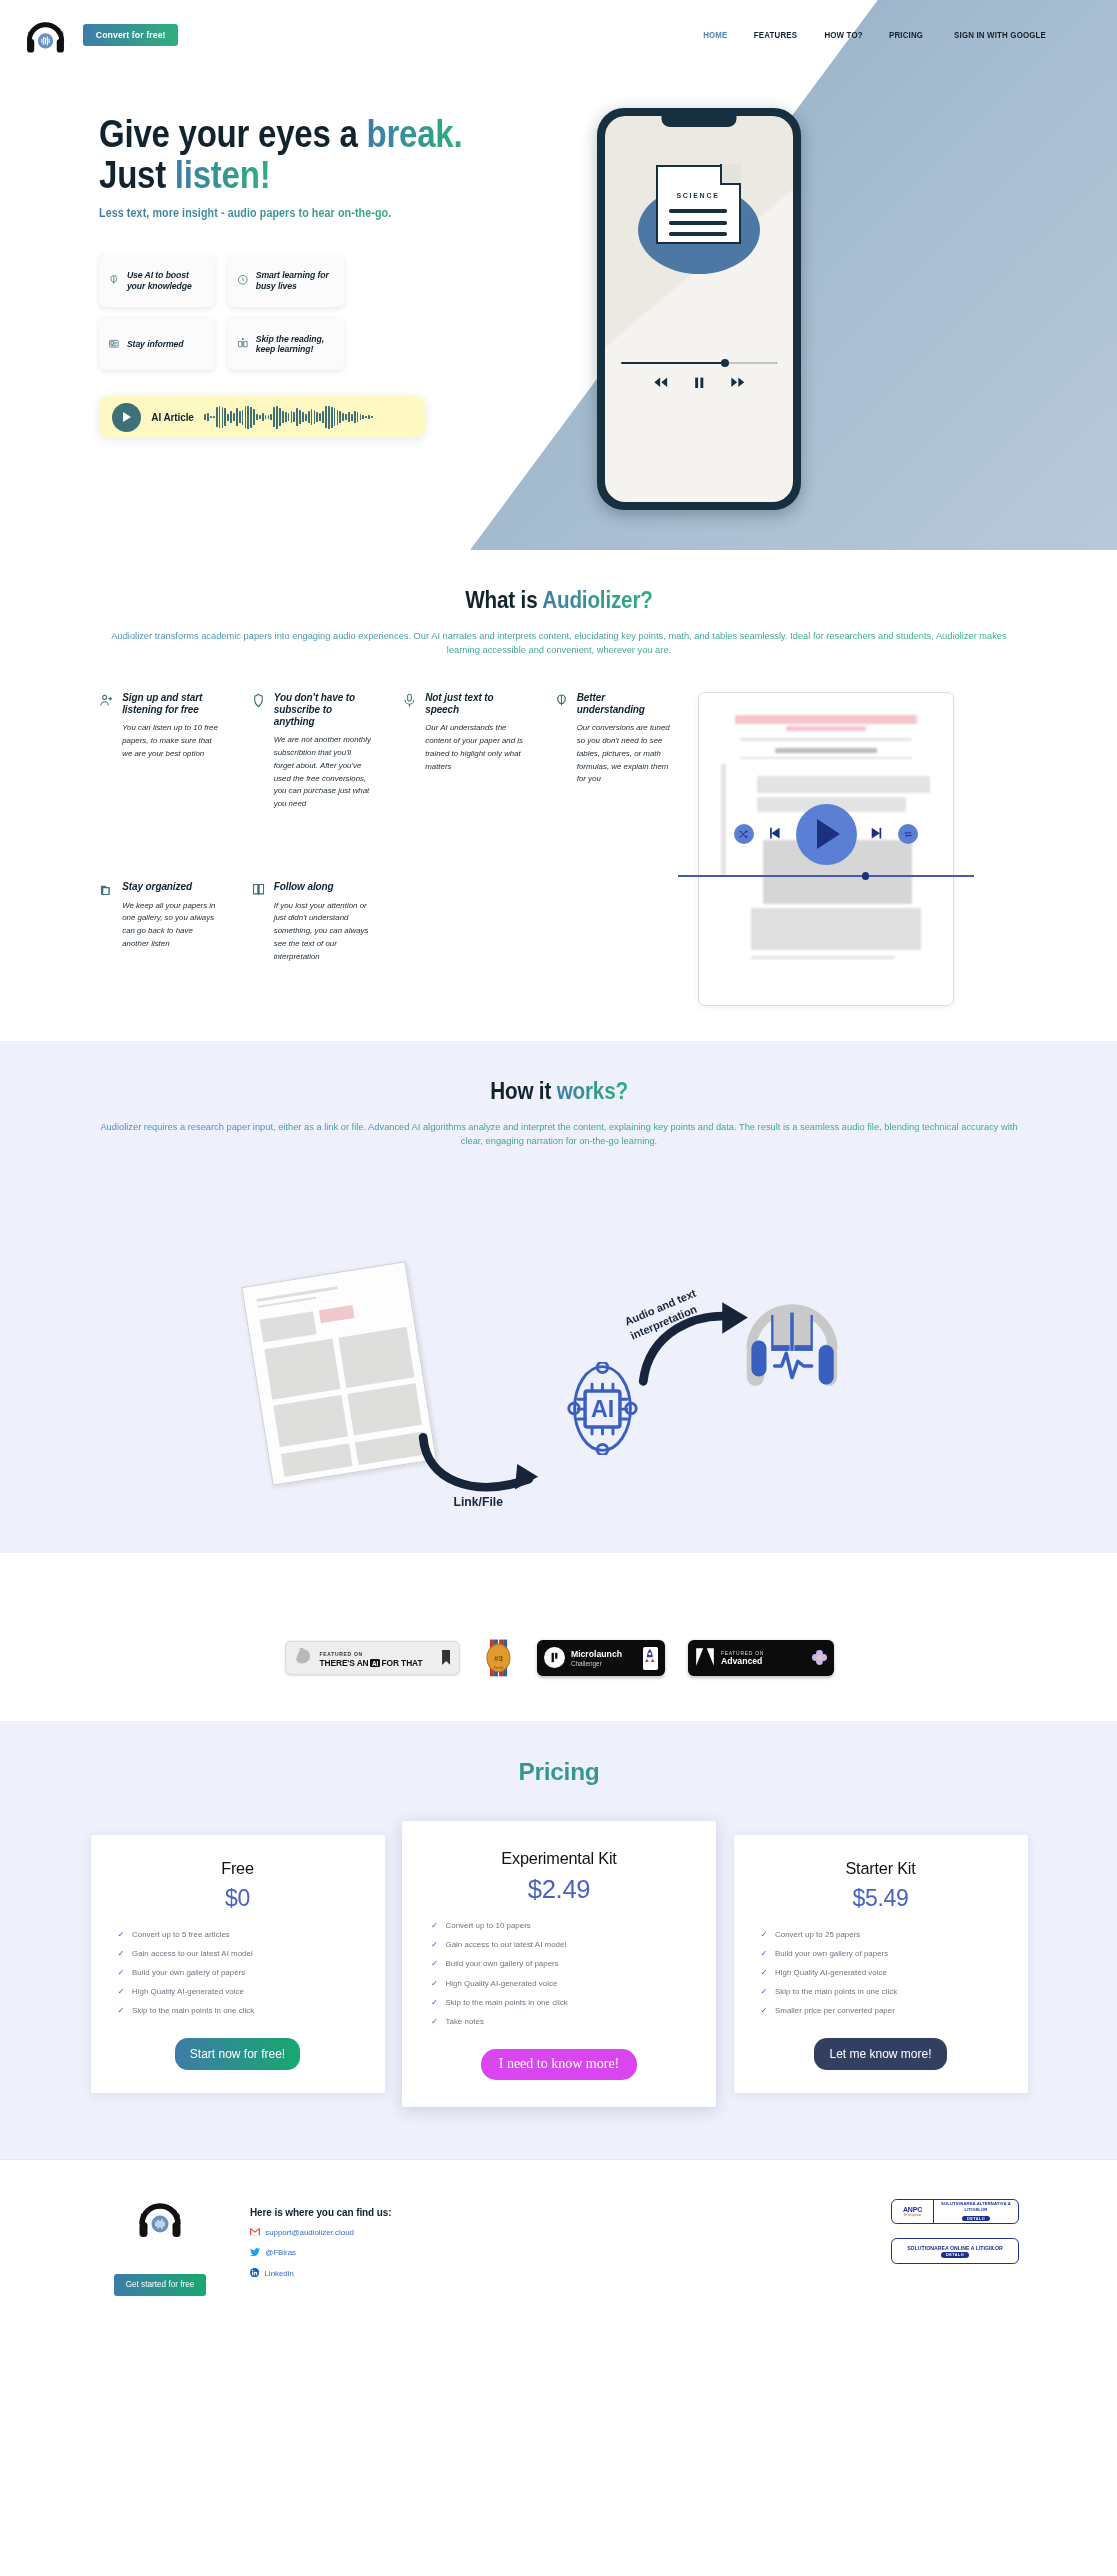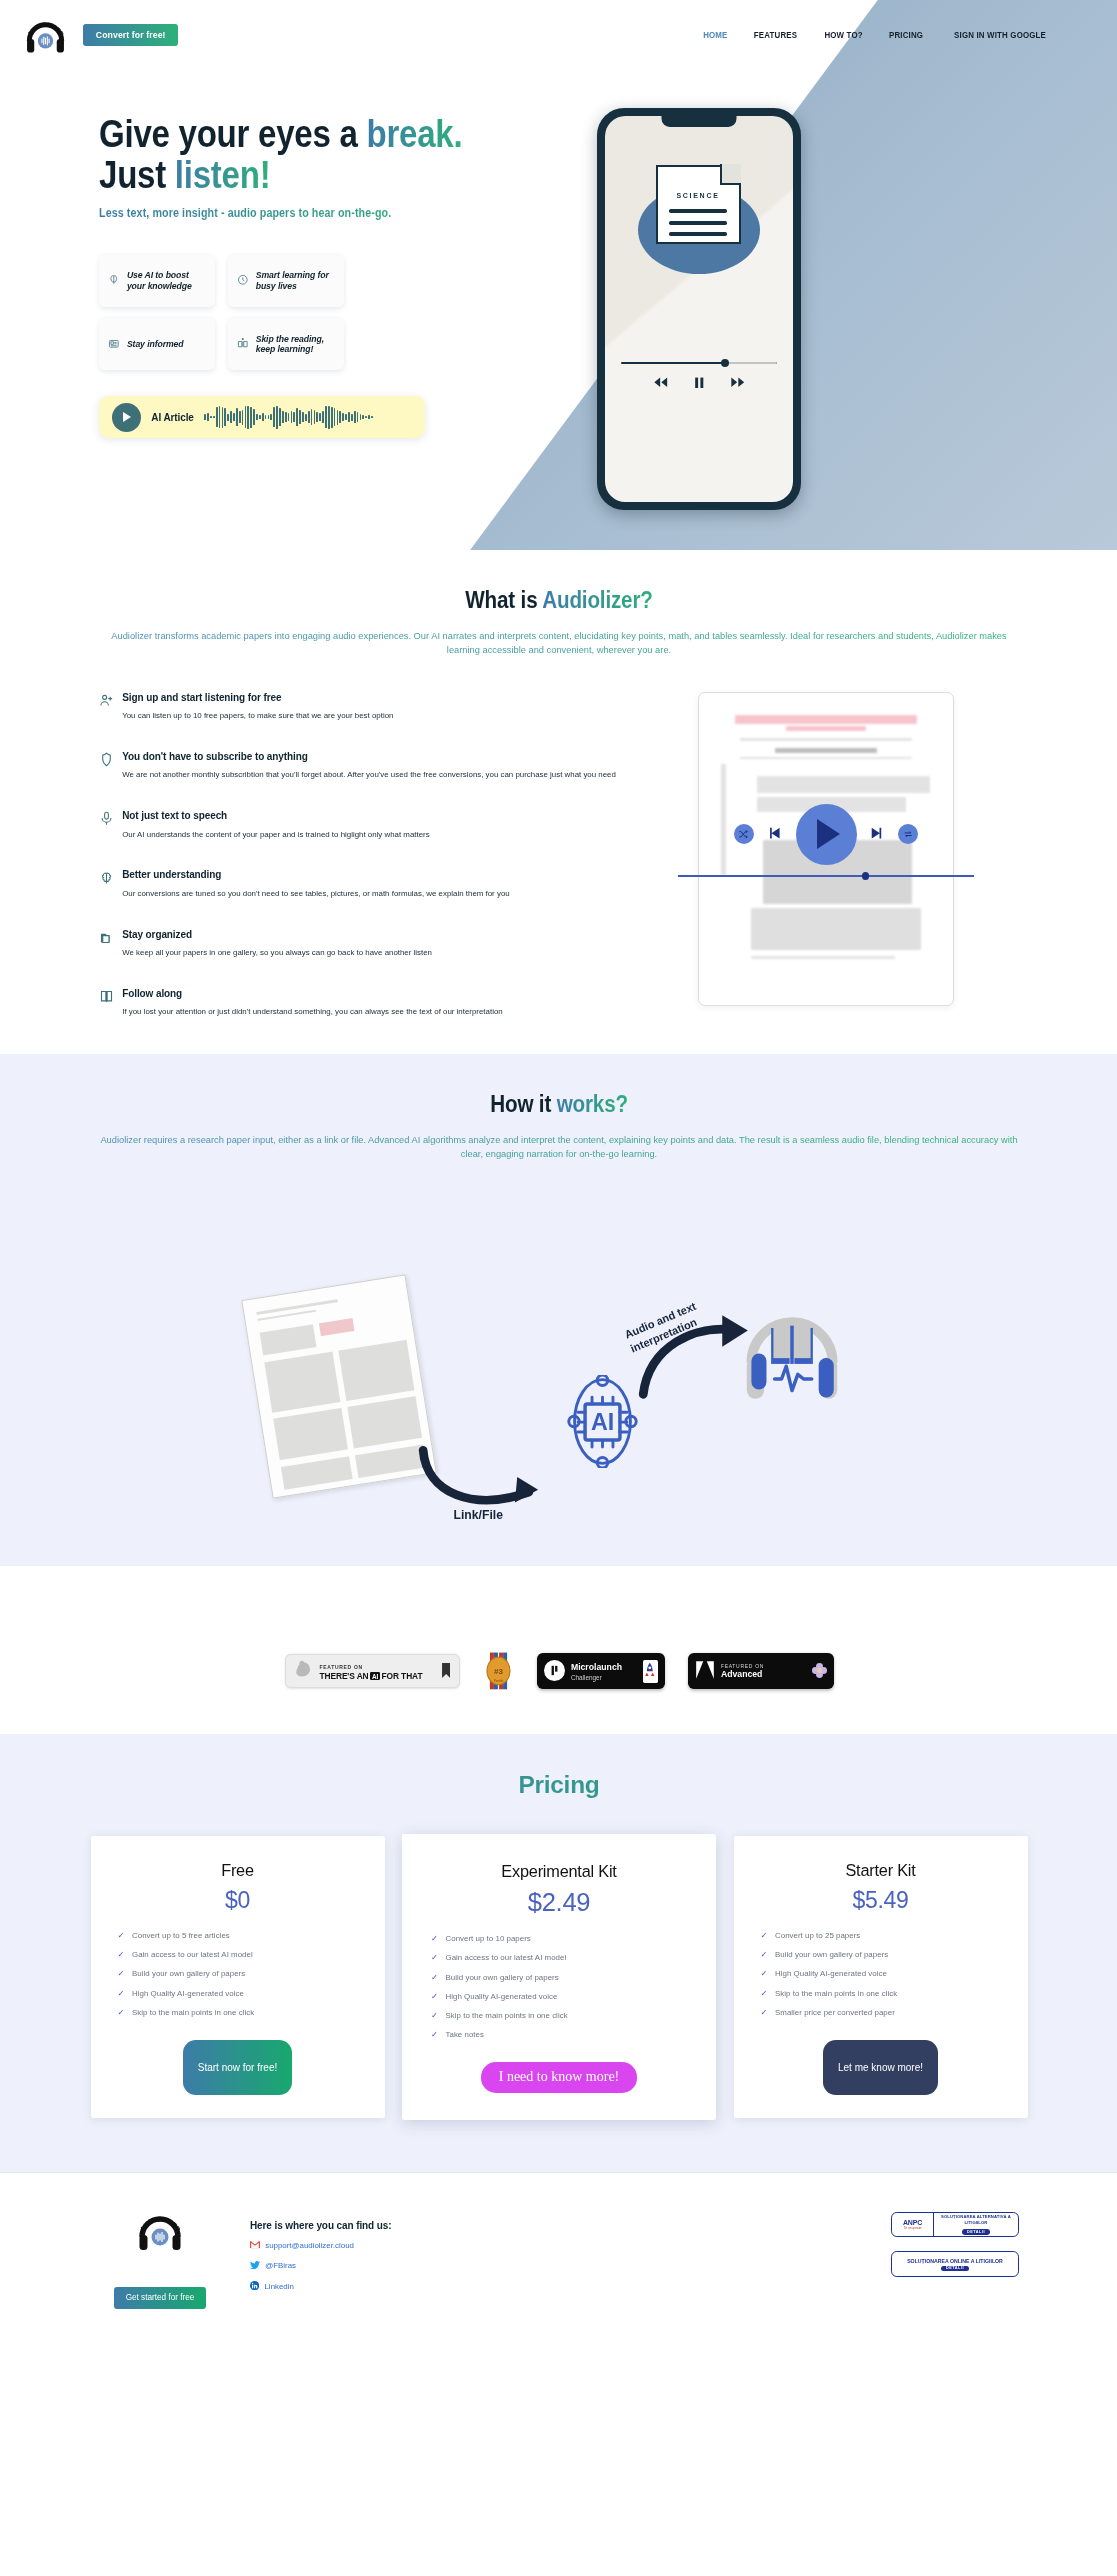"Sign up and start listening" .feat-grid { font-style: none -> italic; grid-template-columns: 1fr -> 1fr 1fr 1fr 1fr }
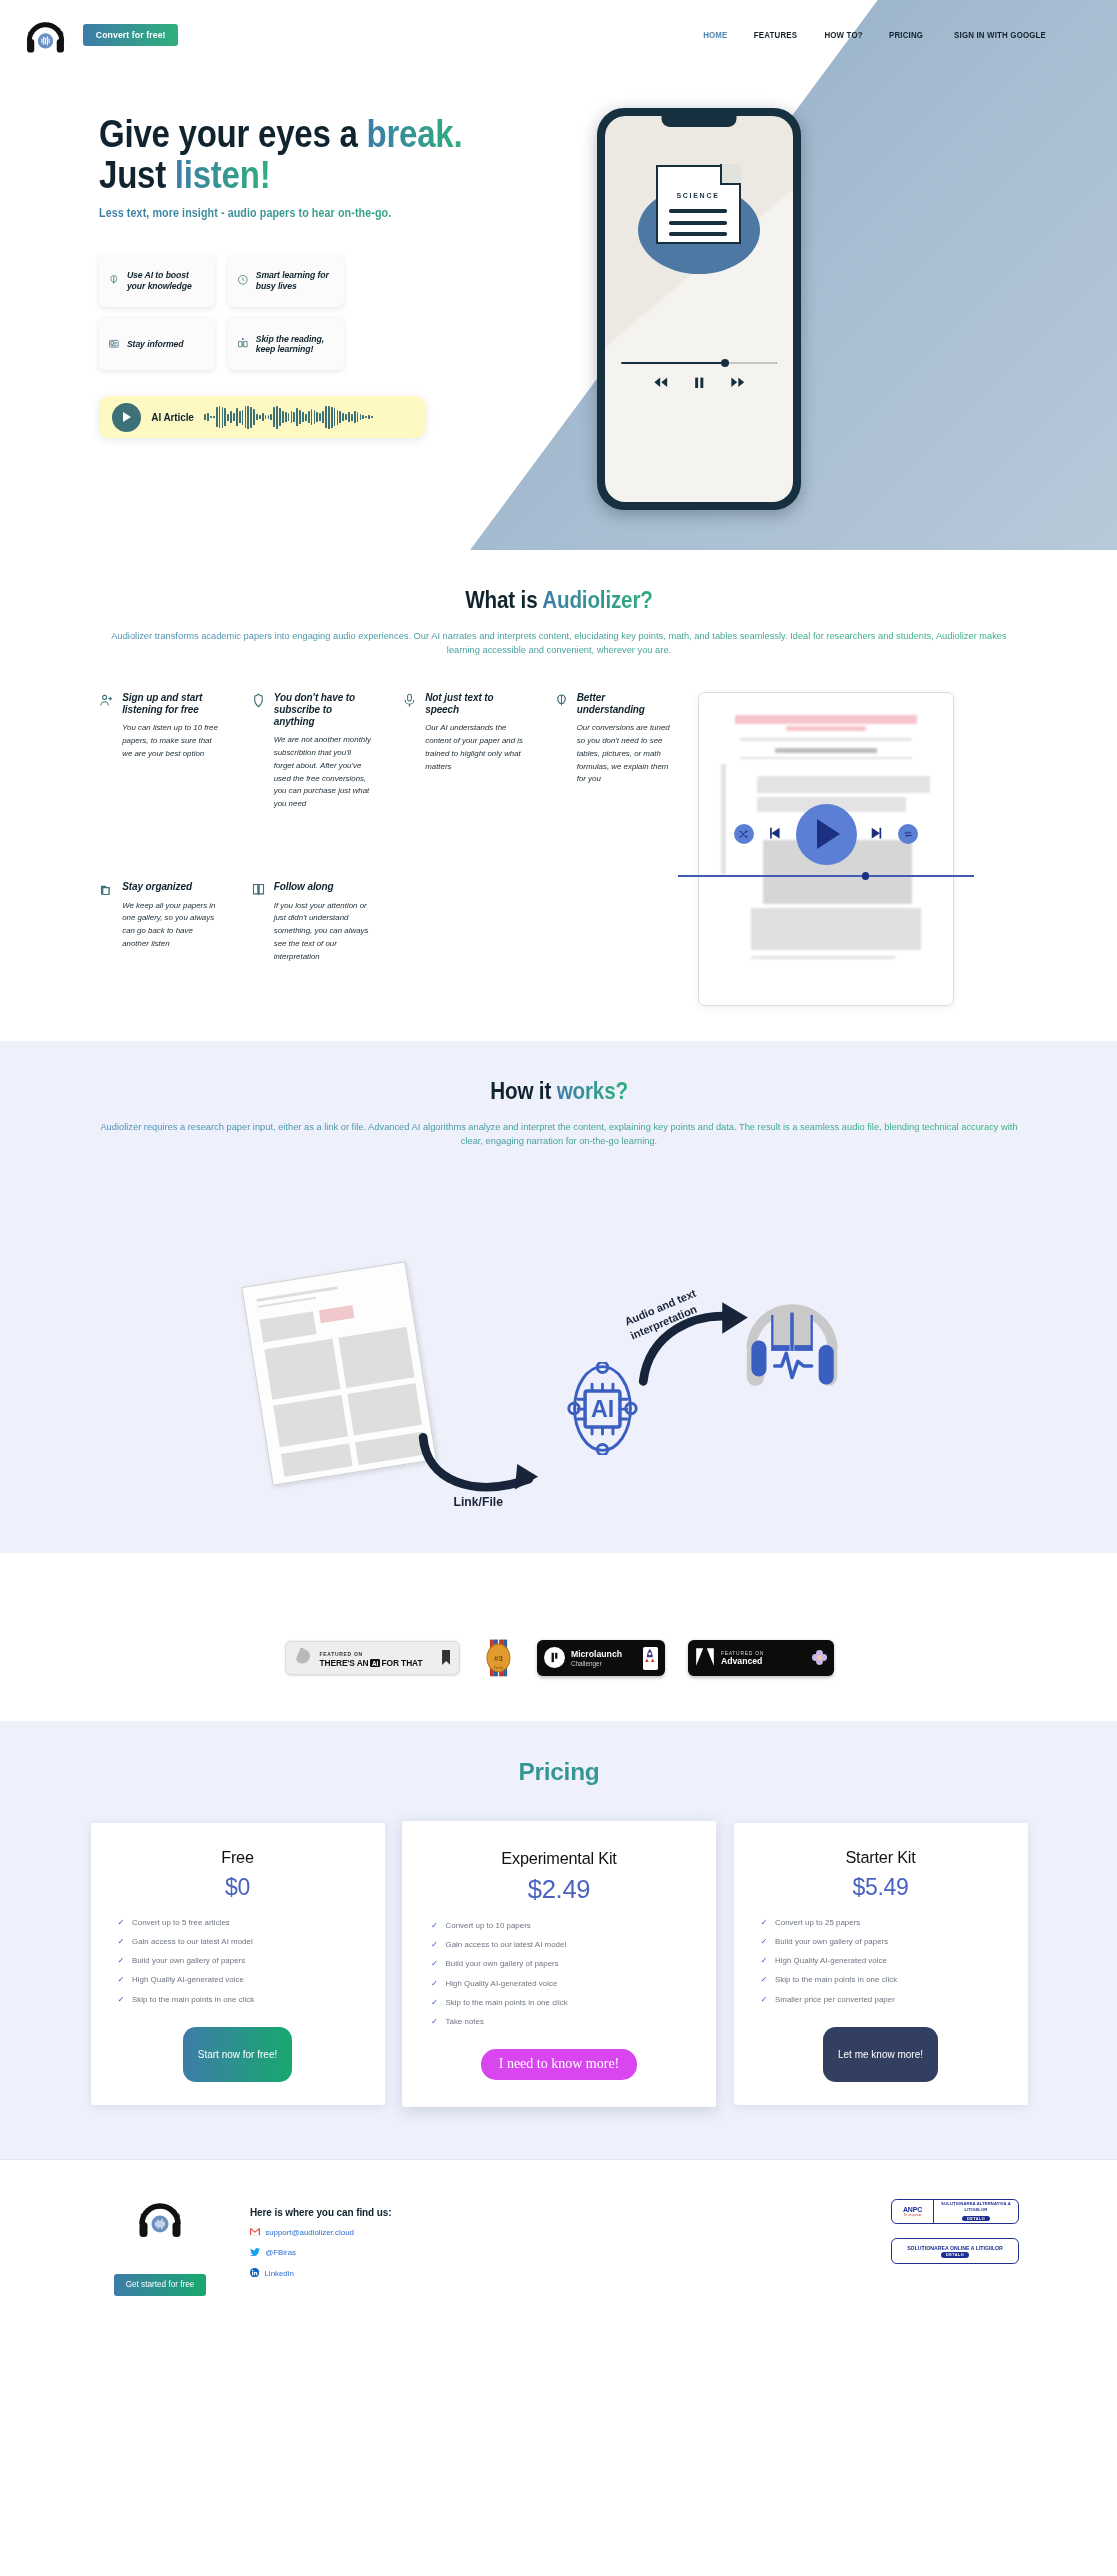"Start now for free!" .pbtn { font-size: 10px -> 12px; padding: 22px 15px -> 9px 15px }
